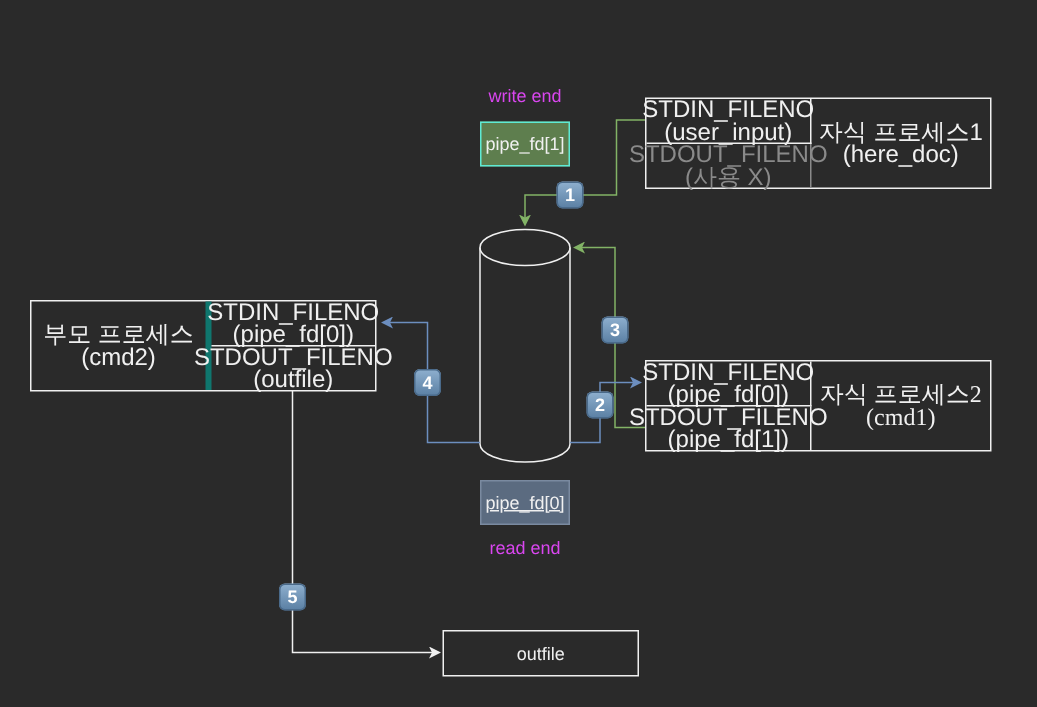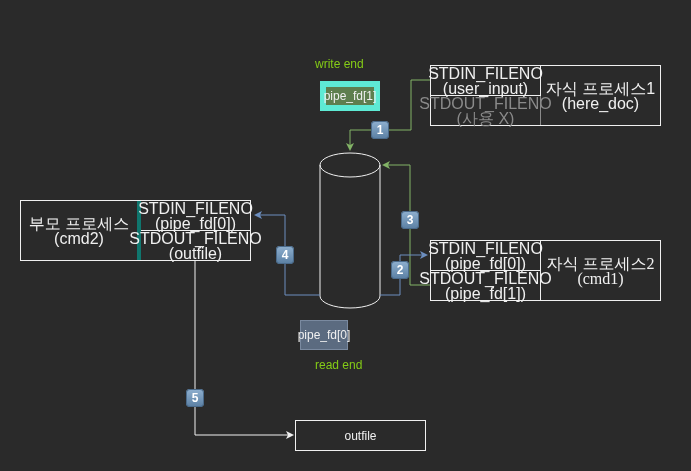"write end" .t { color: #84cc16 -> #d946ef; text-align: left -> center }
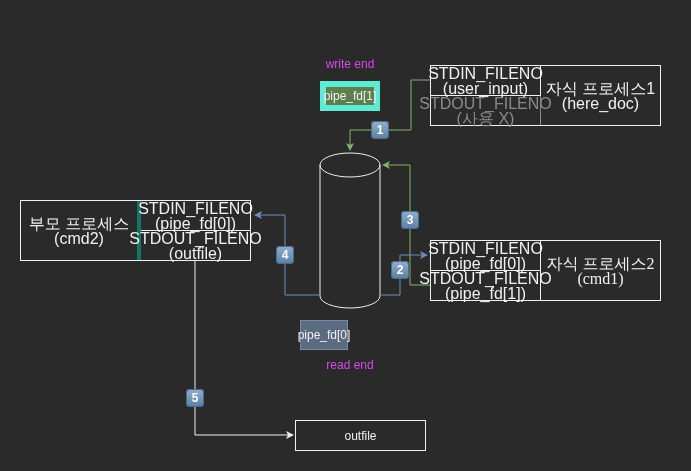"pipe_fd[1]" div.label { border: 6px solid #5eead4 -> 1px solid #5eead4 }
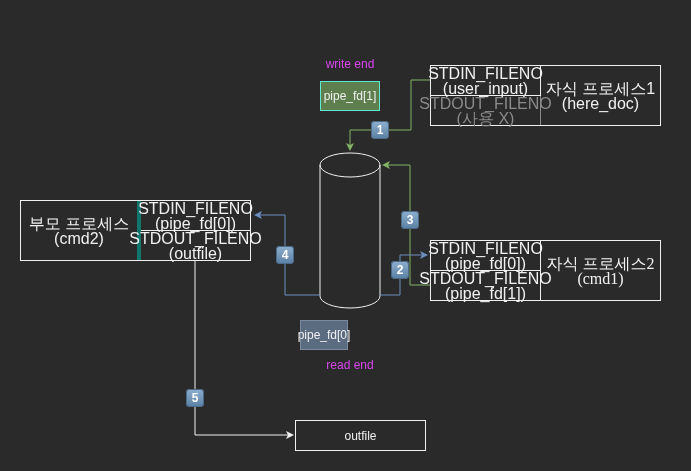"pipe_fd[0]" div.label { left: 300px -> 320px; text-decoration: none -> underline; width: 48px -> 60px }
